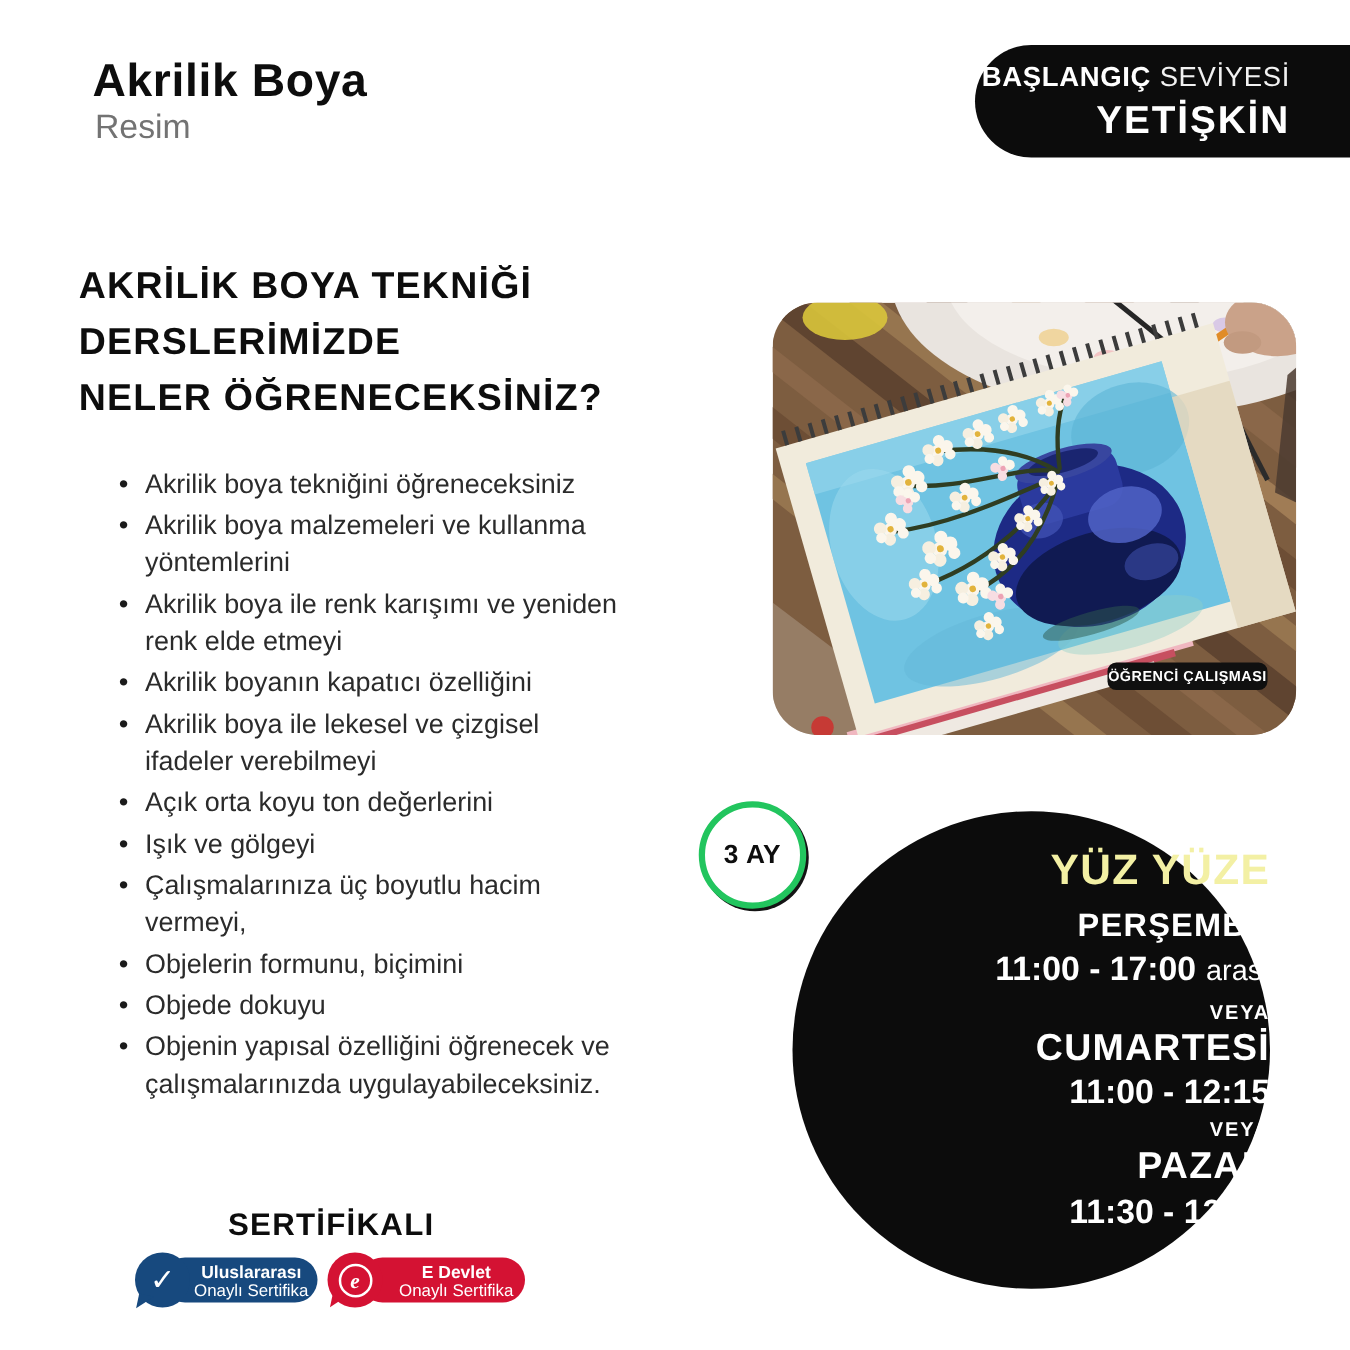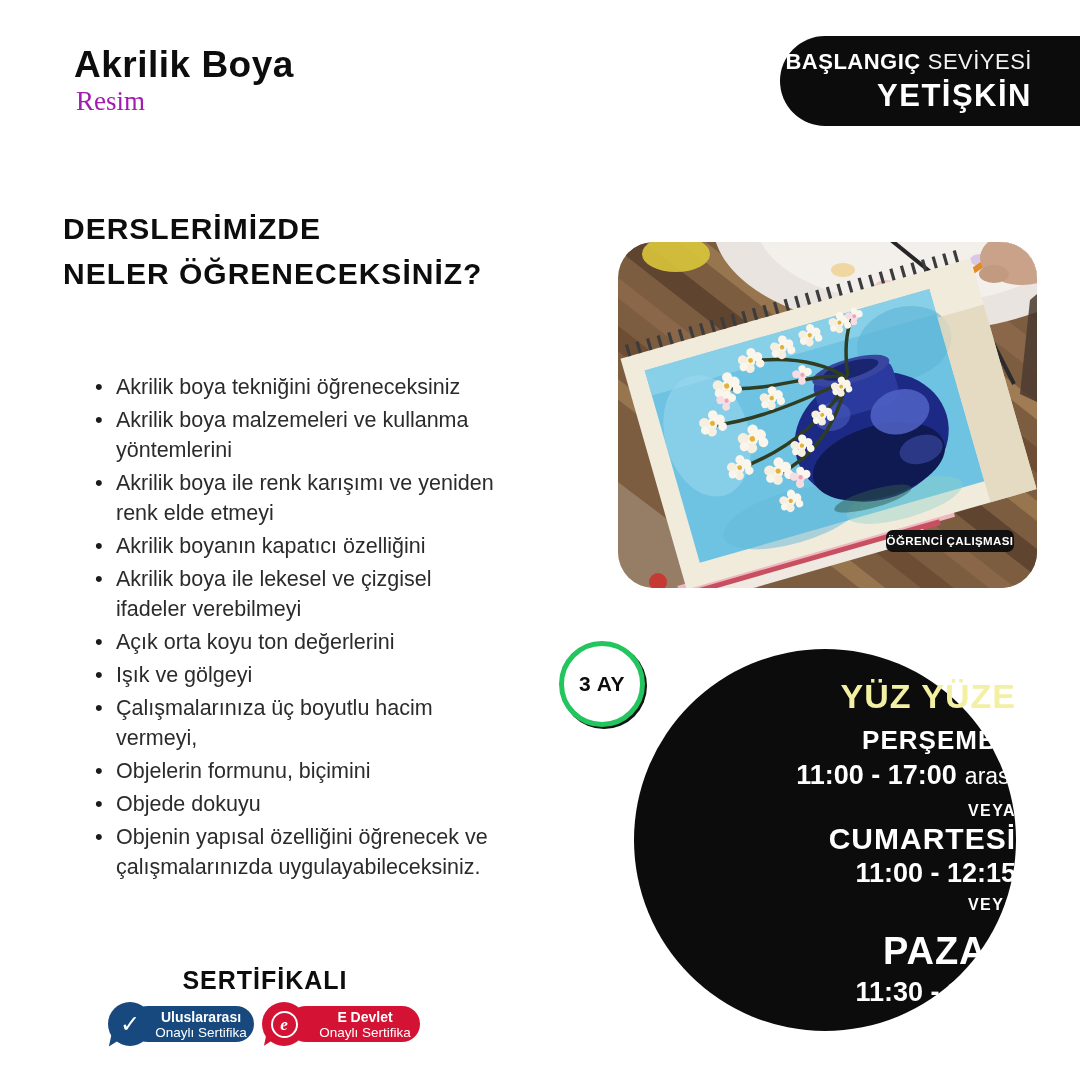"Resim" .subtitle { color: #a21caf -> #737373; font-family: Liberation Serif, serif -> none }
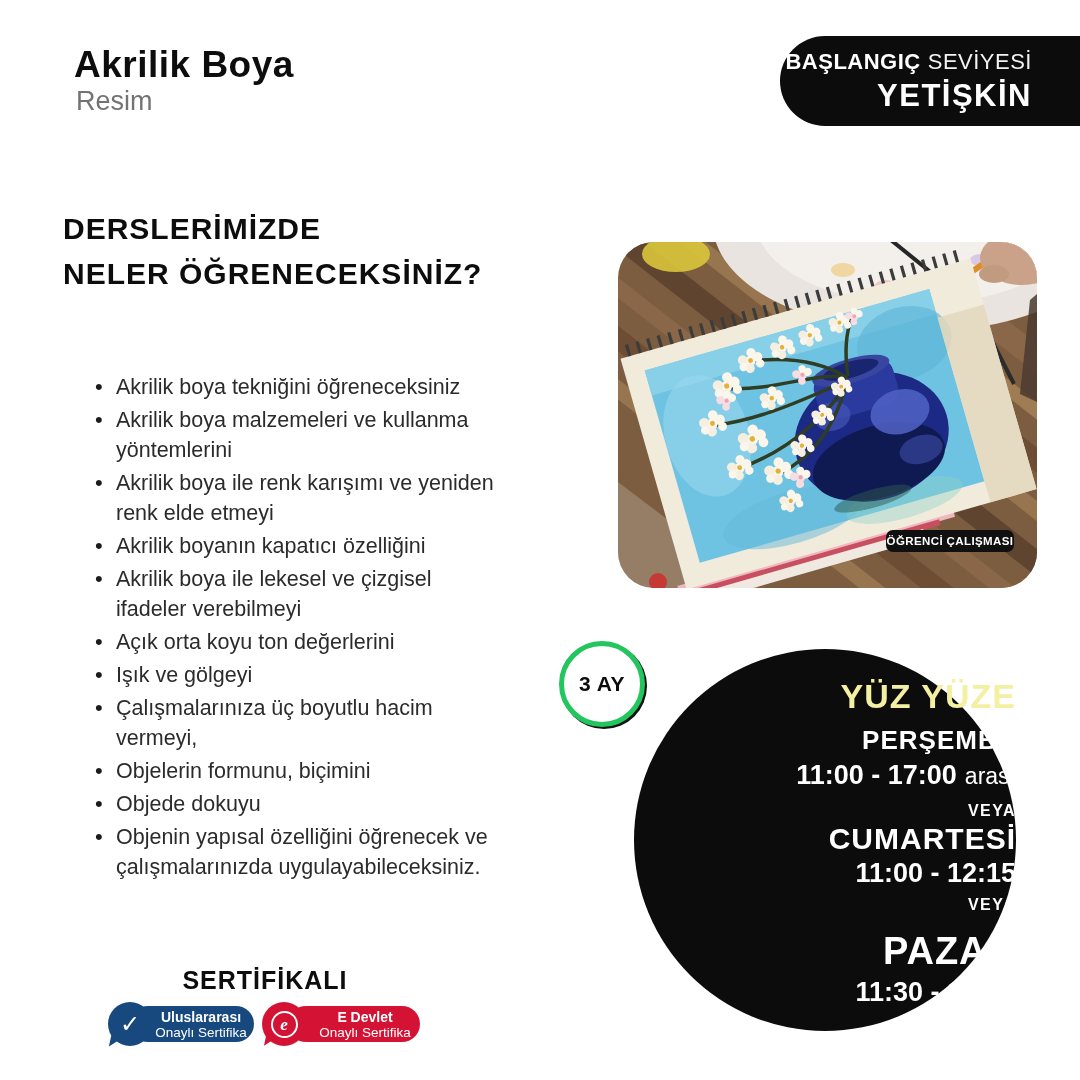"AKRİLİK BOYA TEKNİĞİ" div { html: none -> <div>AKRİLİK BOYA TEKNİĞİ</div> }
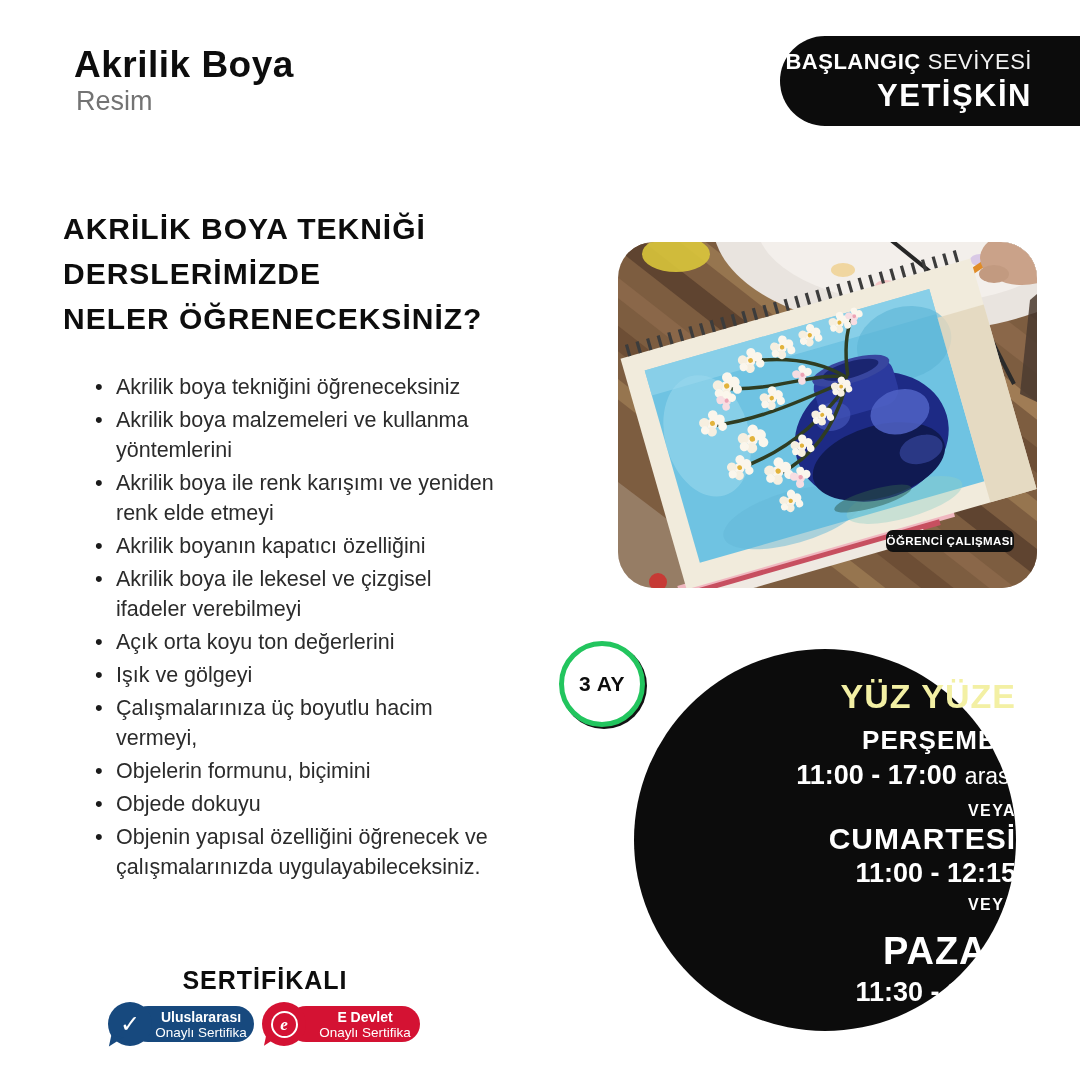"PAZAR" .s-day3 { font-size: 38px -> 30px; margin-top: 16px -> 2px }
